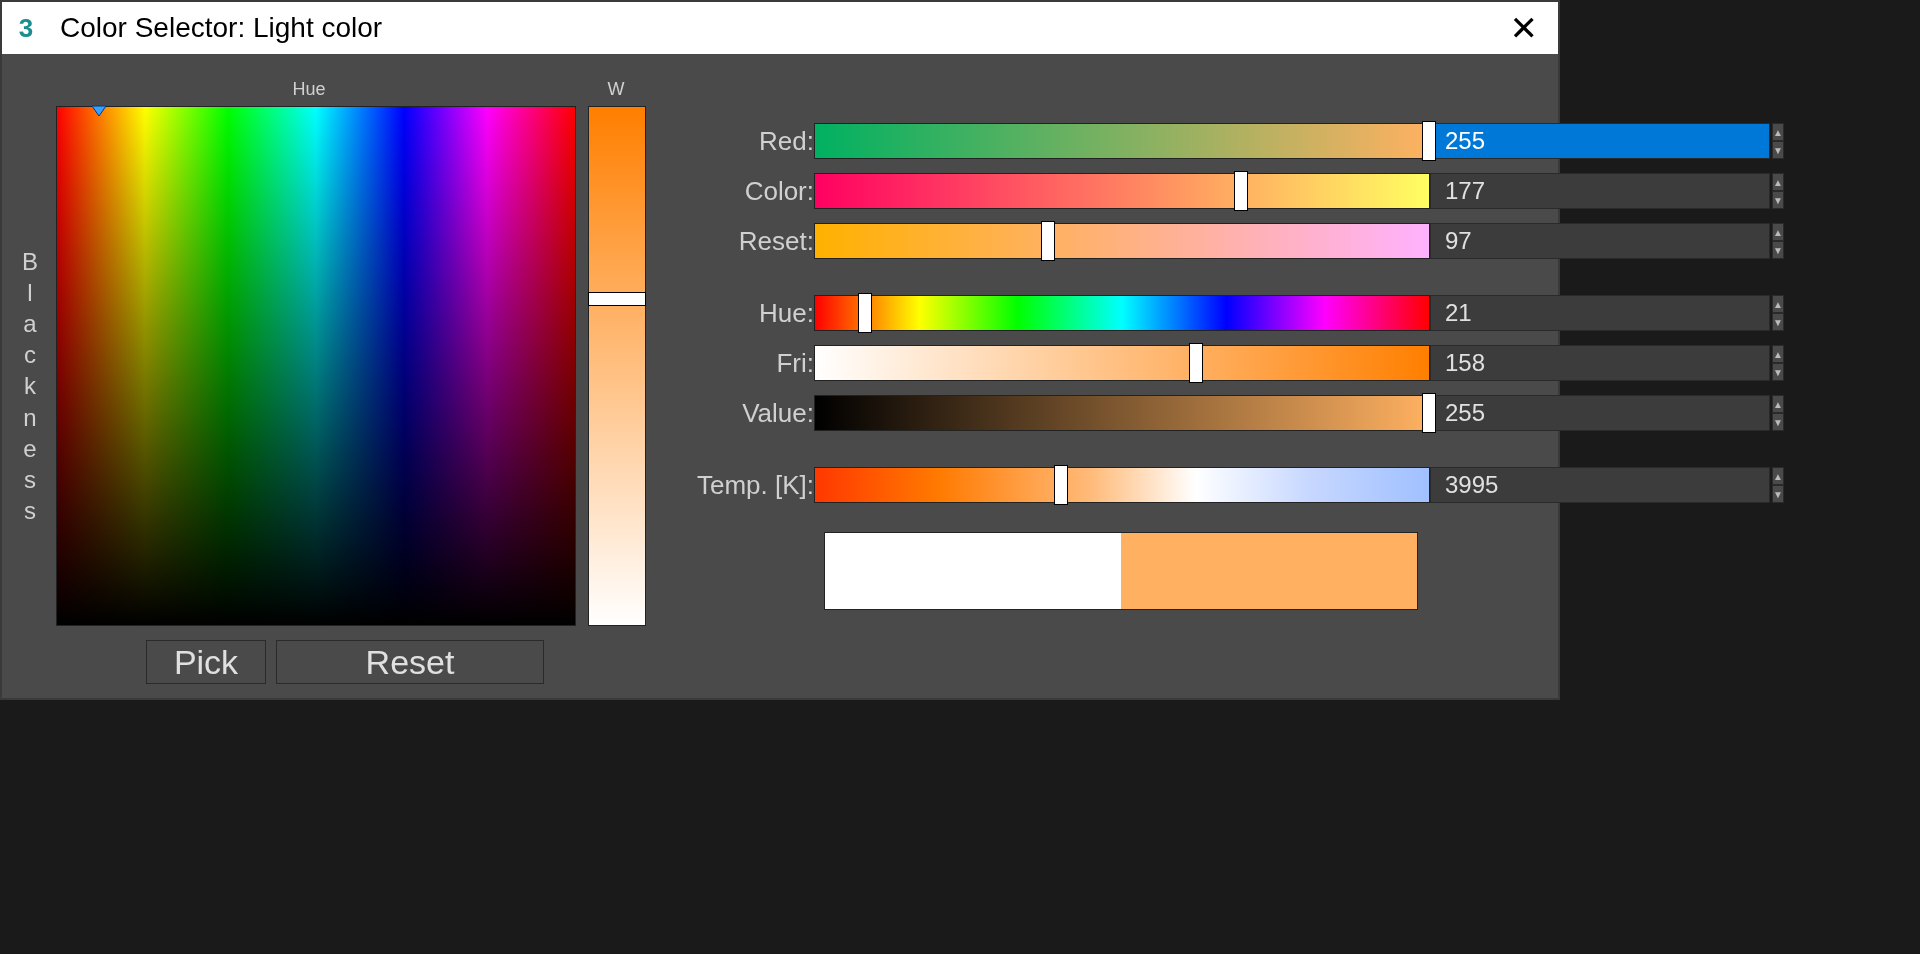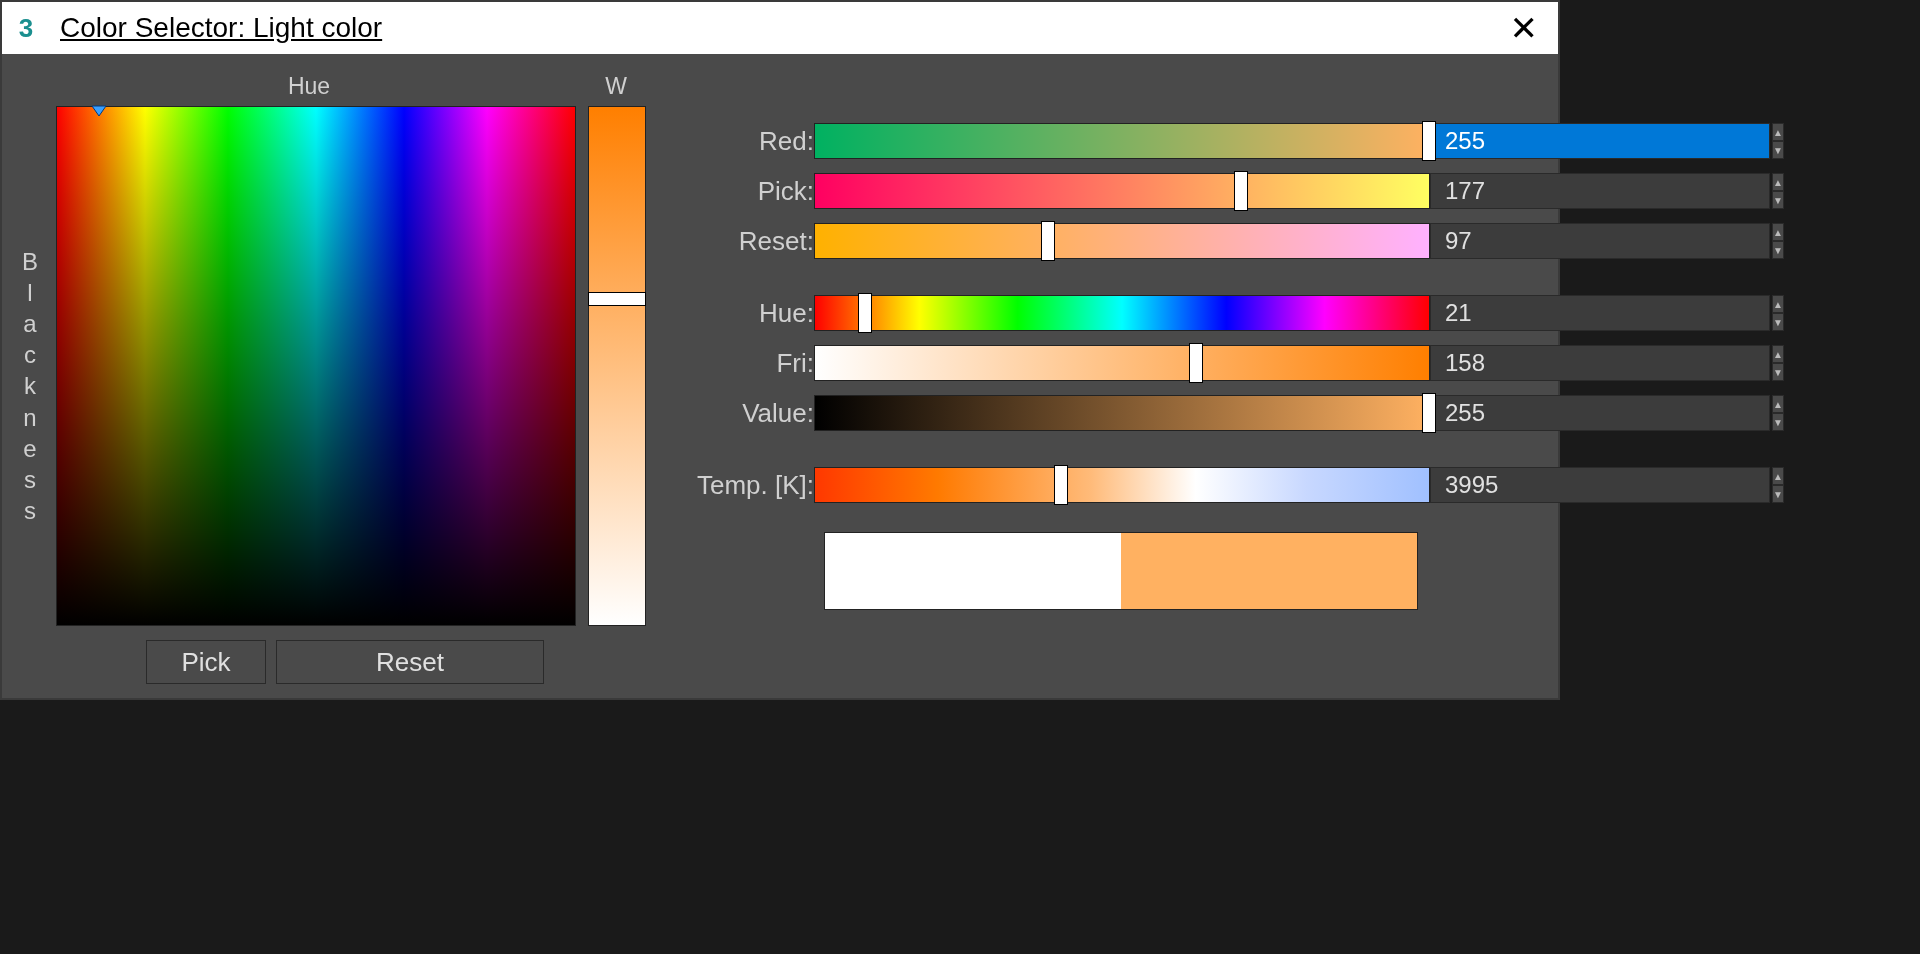"Color Selector: Light color" .title-text { text-decoration: underline -> none }
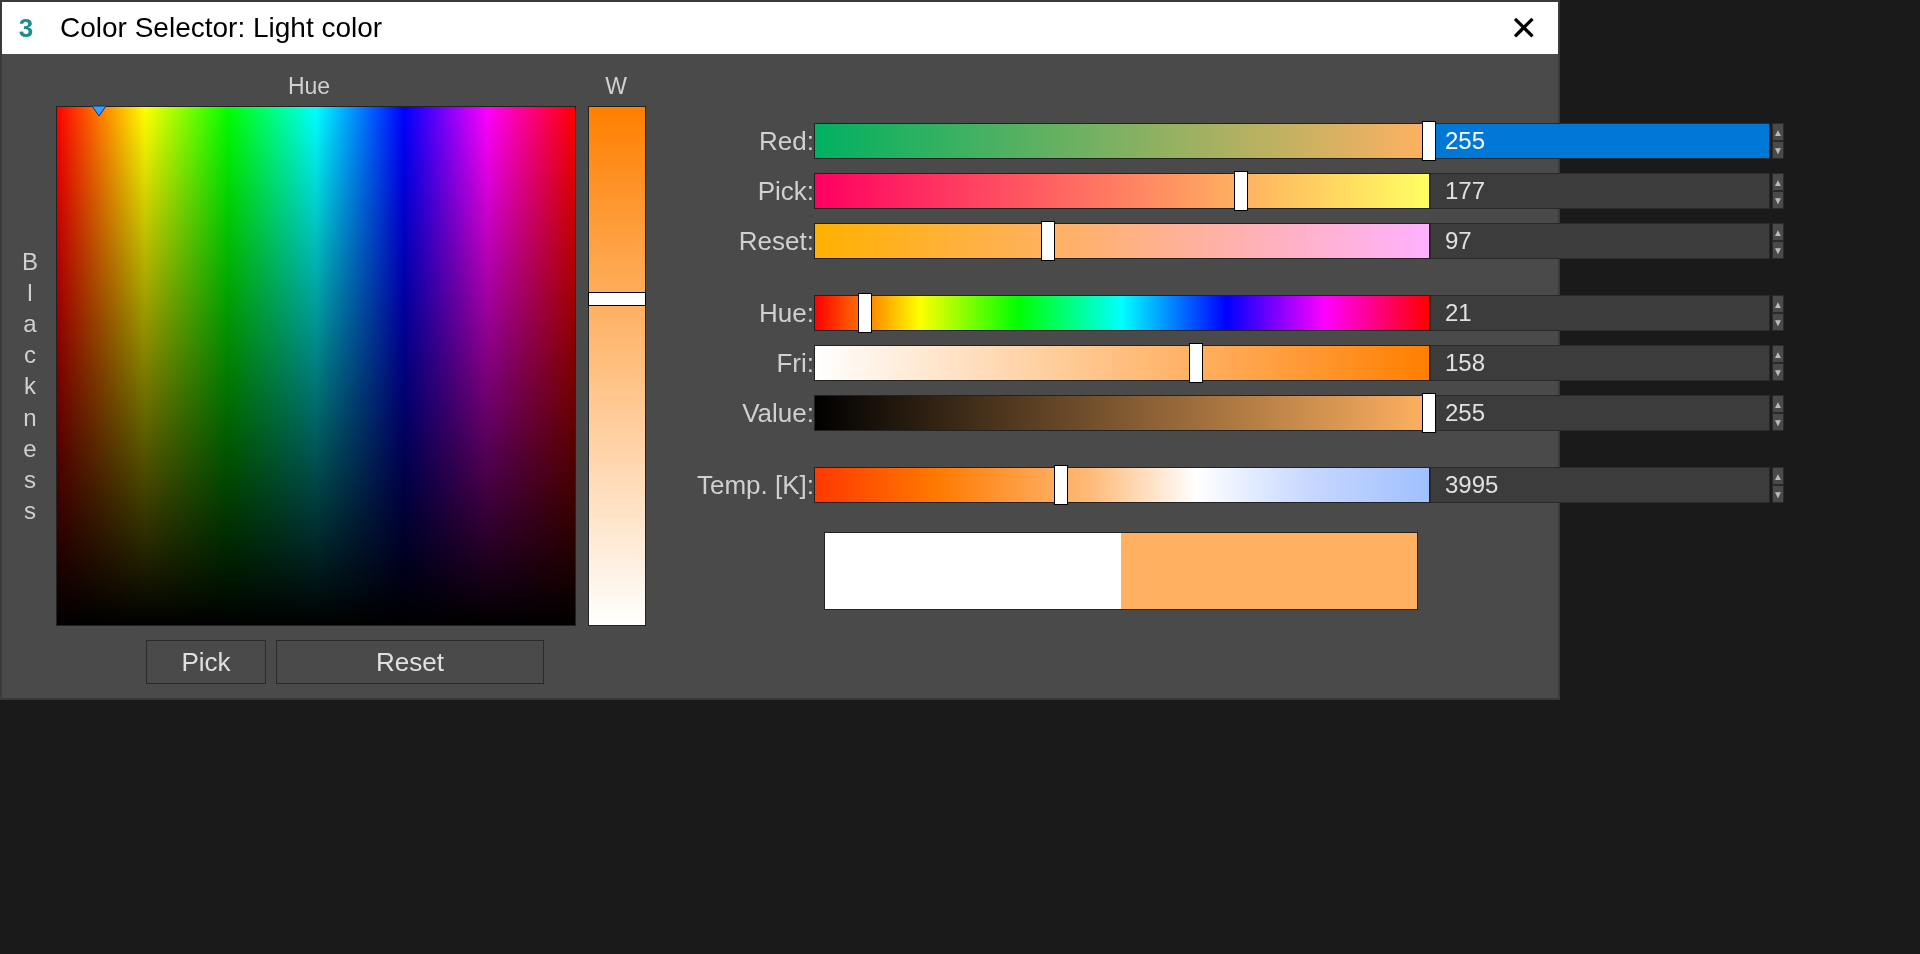"Hue" .left-labels-row { font-size: 23px -> 18px }
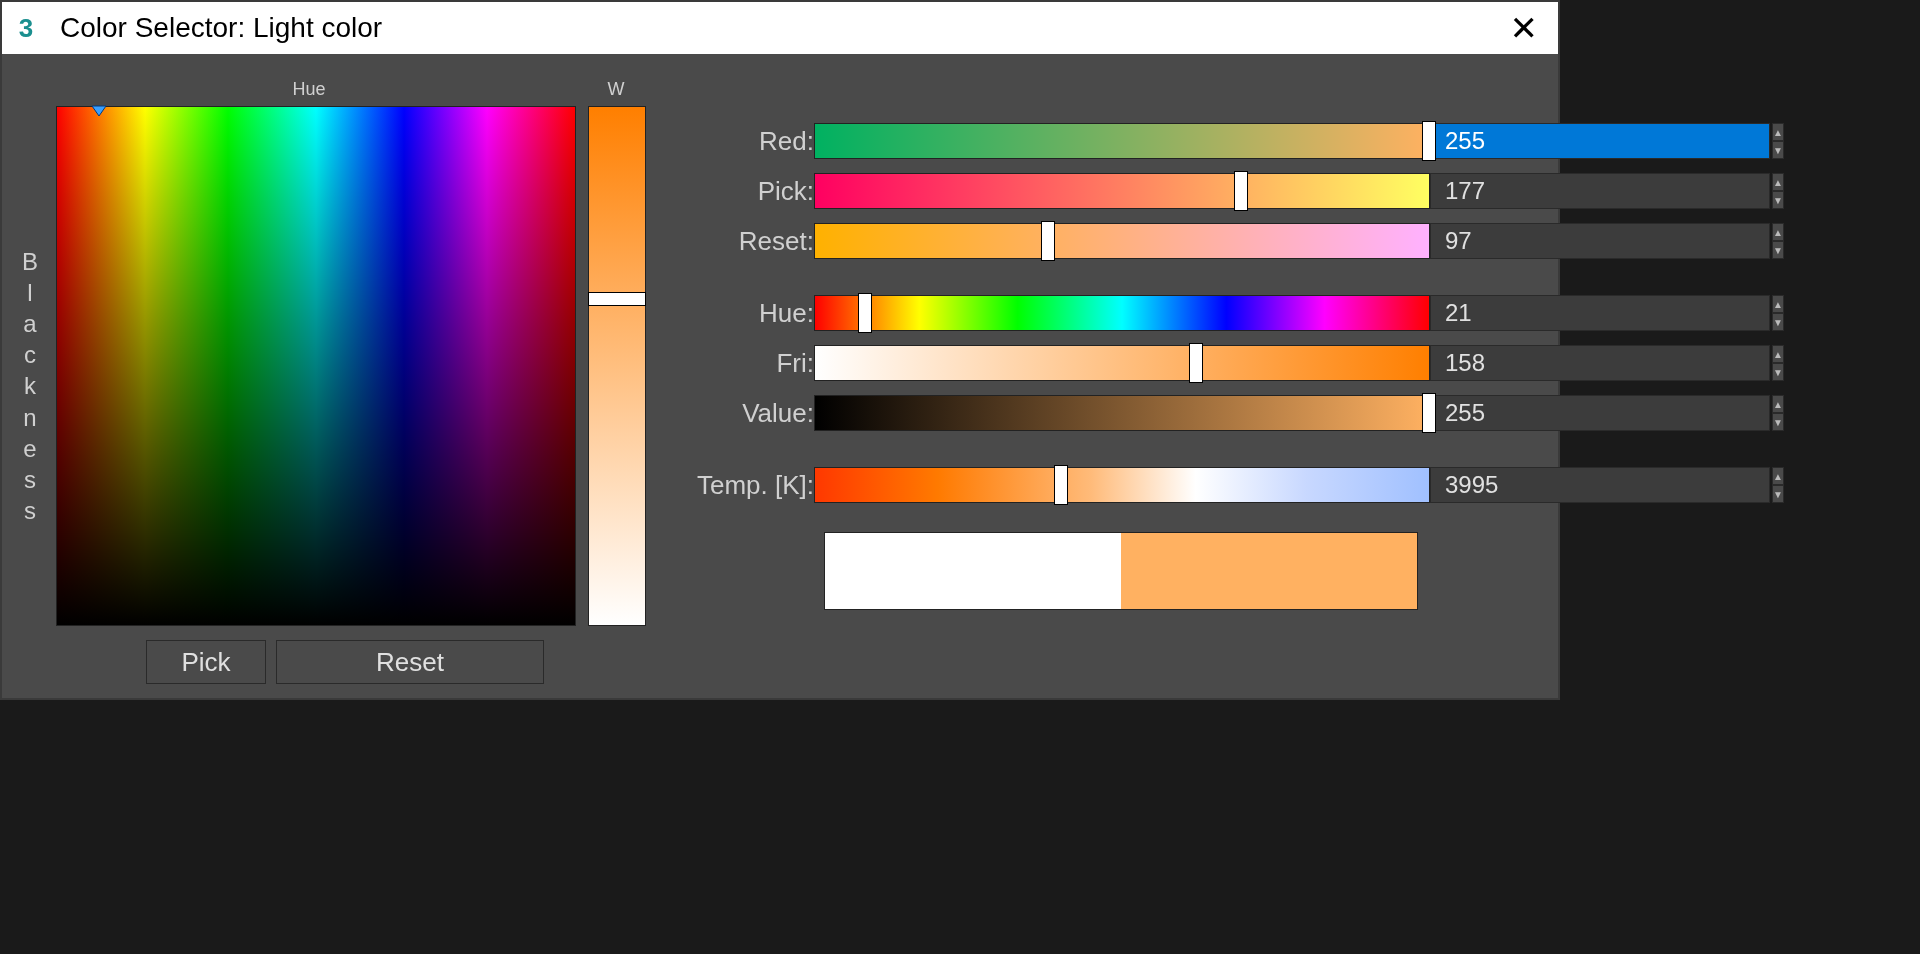"Pick:" div.slider-label { text: Pick -> Color }
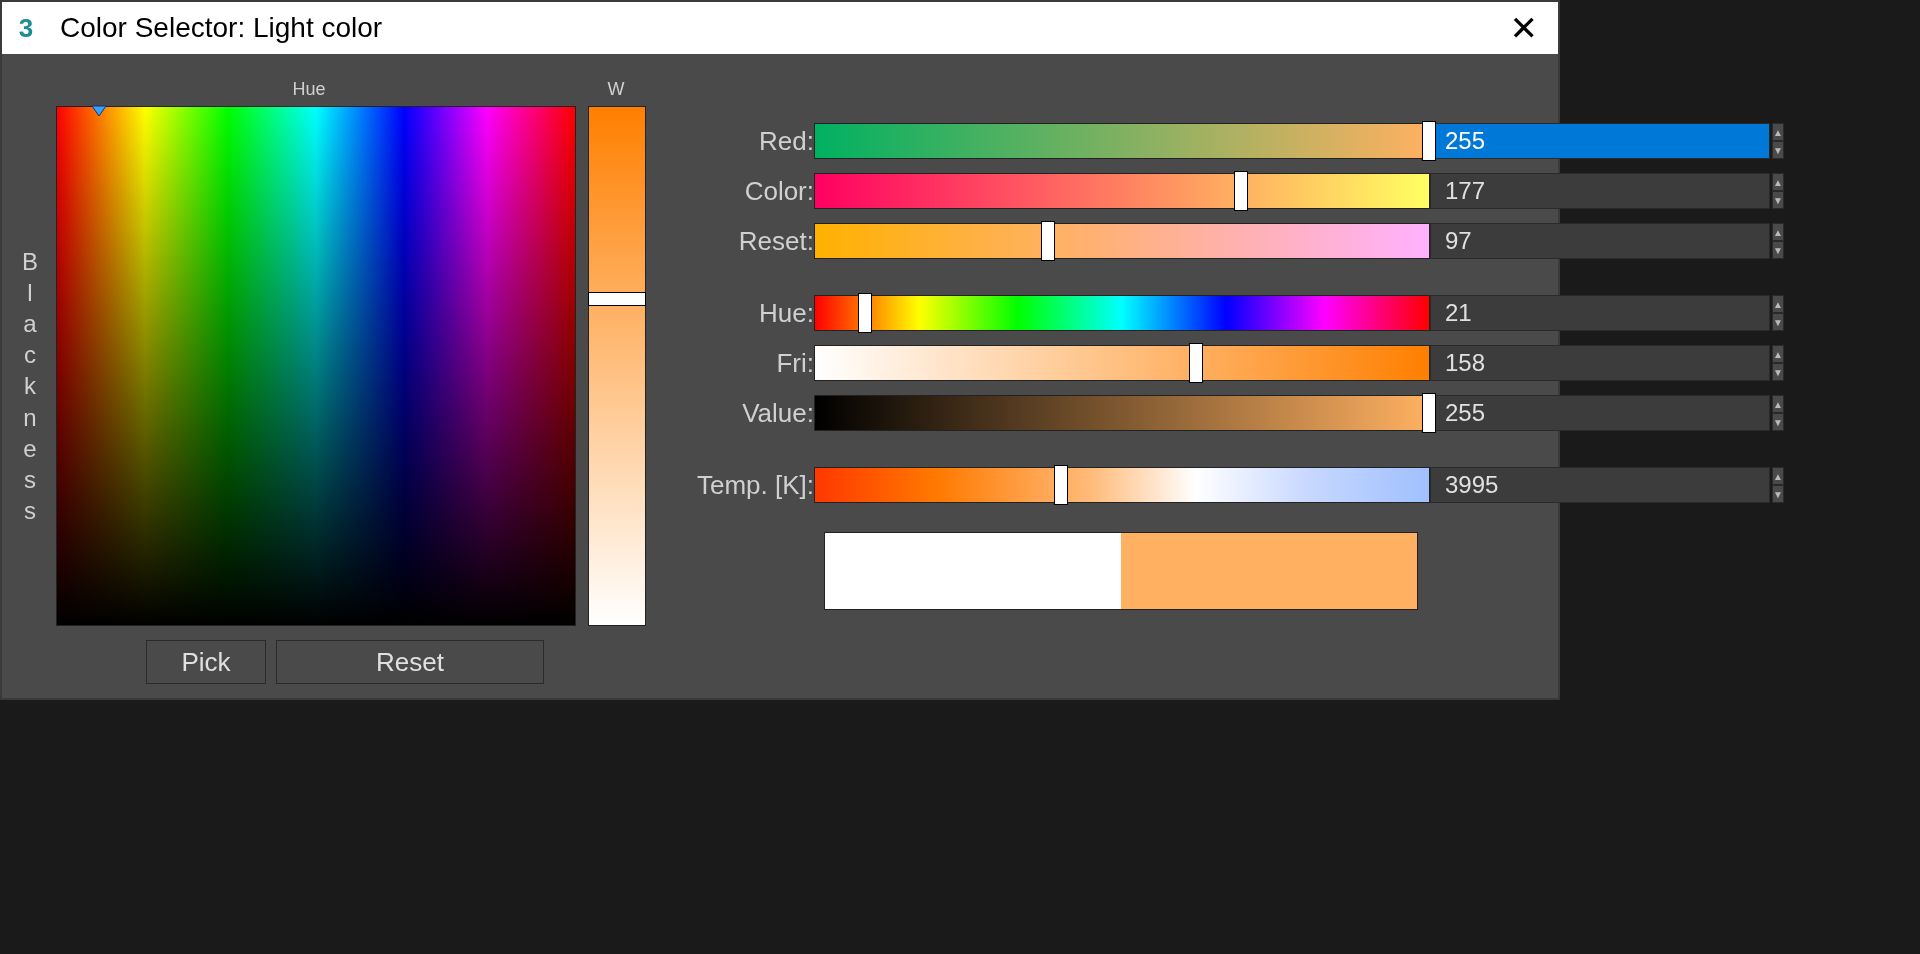"Pick" .btn { font-size: 26px -> 34px }
